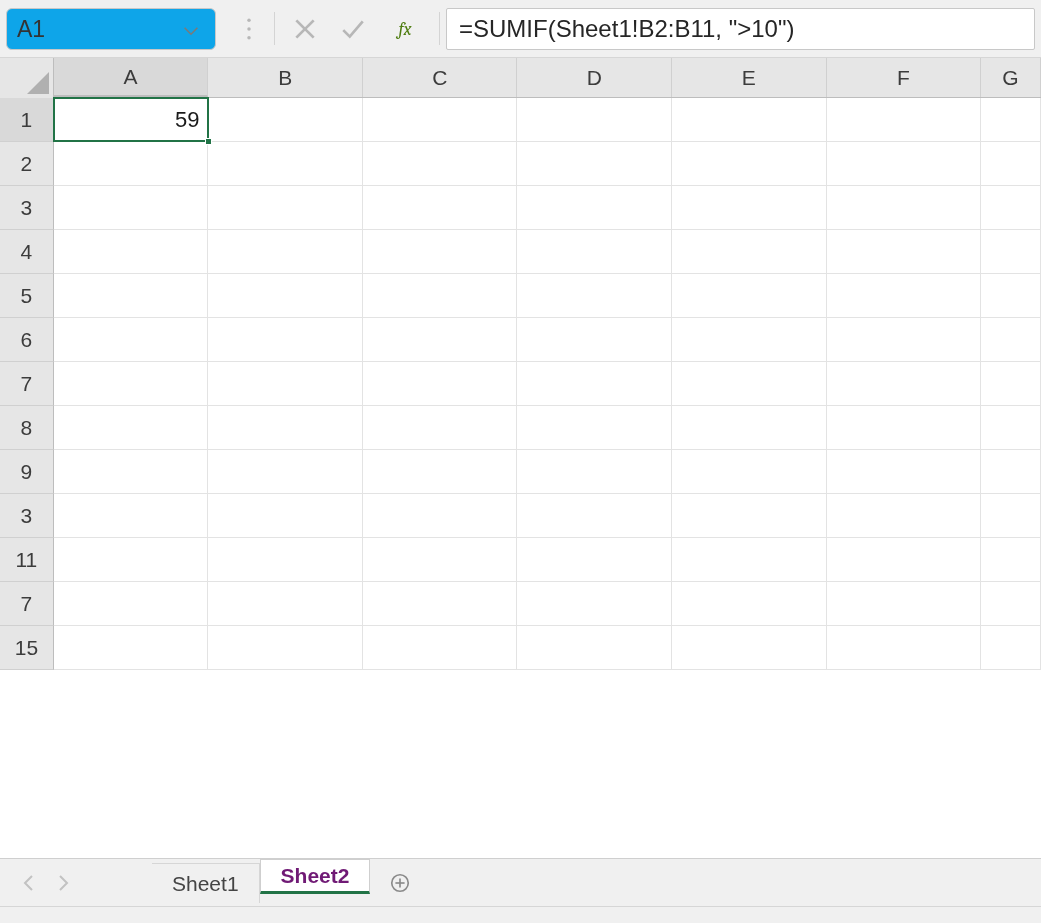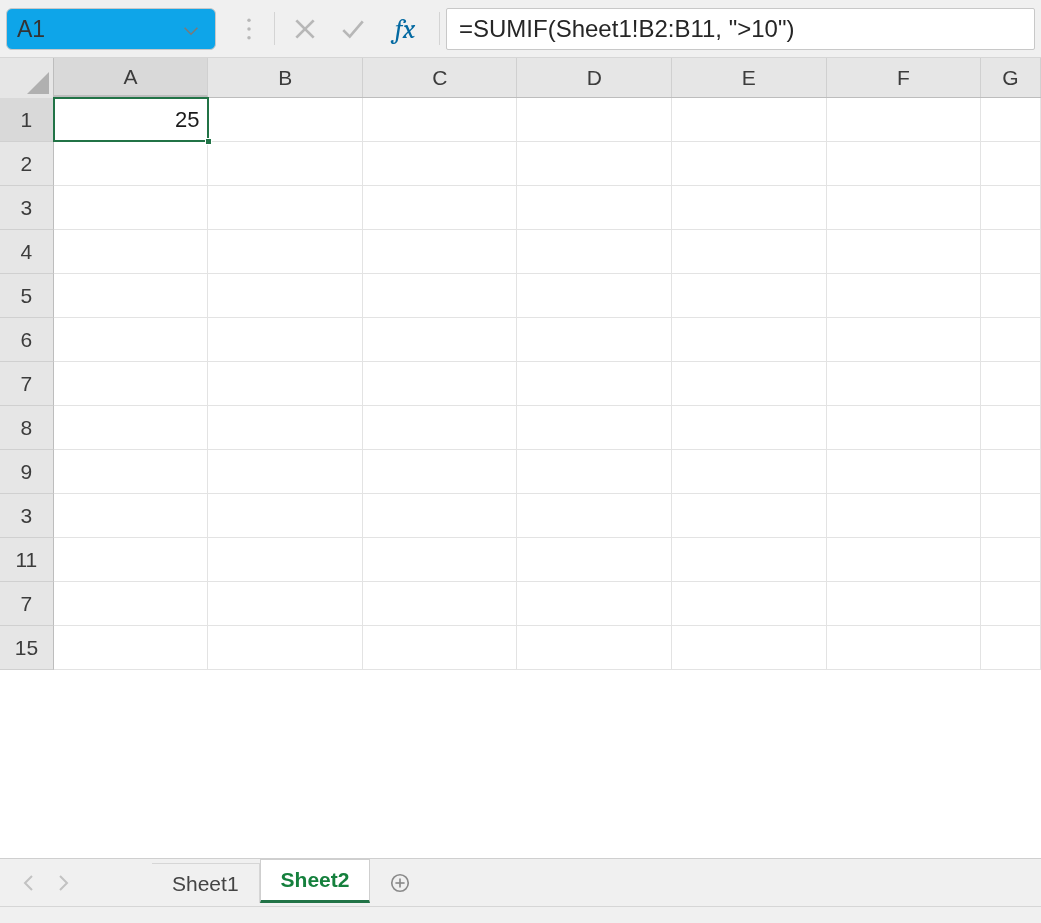"fx" .fx { color: #0369a1 -> #4d7c0f; font-size: 28px -> 18px }
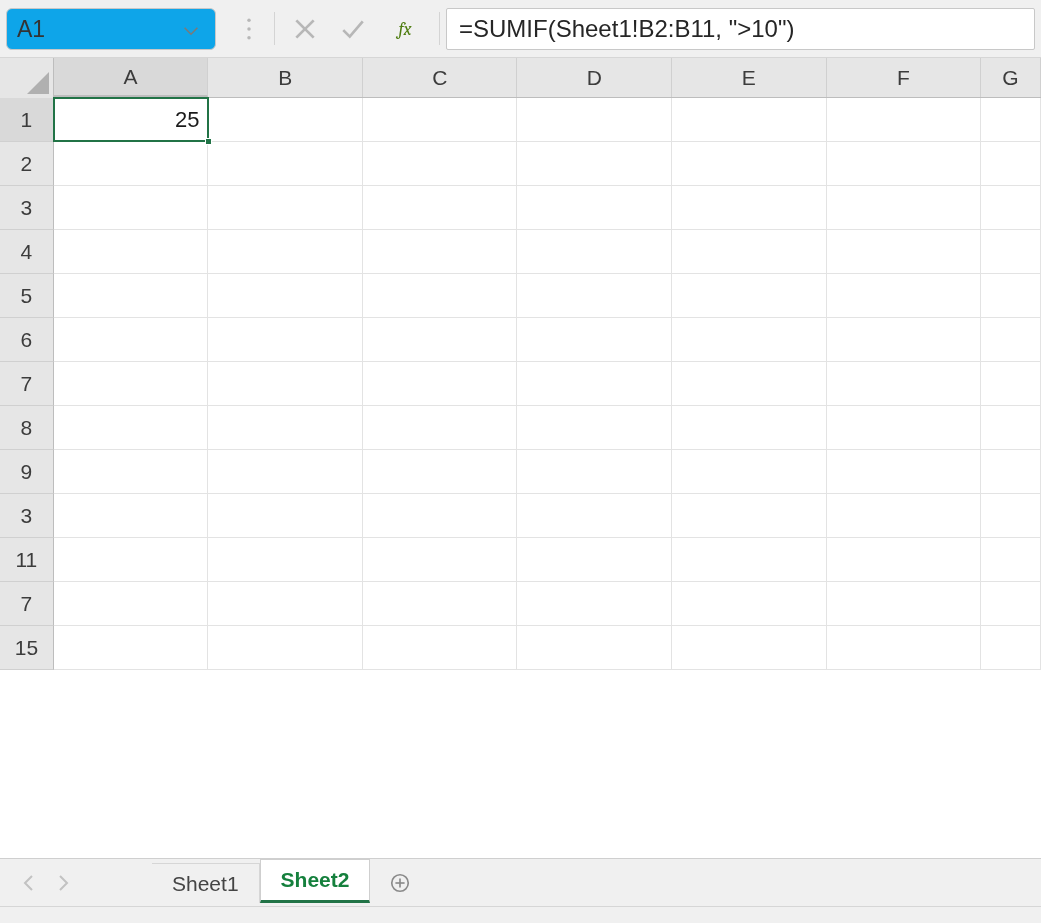"25" div.cell { text: 25 -> 59 }
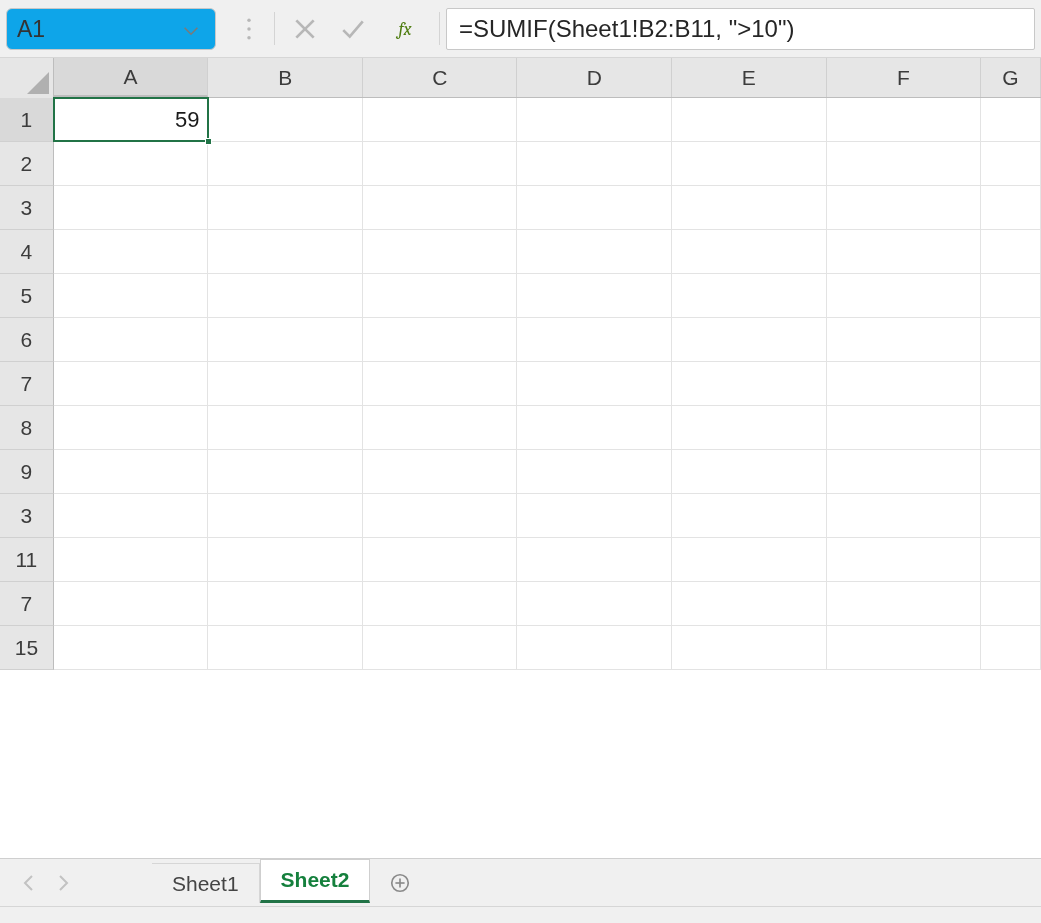"Sheet2" .sheet-tab.active { color: #15803d -> #701a75; height: 44px -> 35px }
